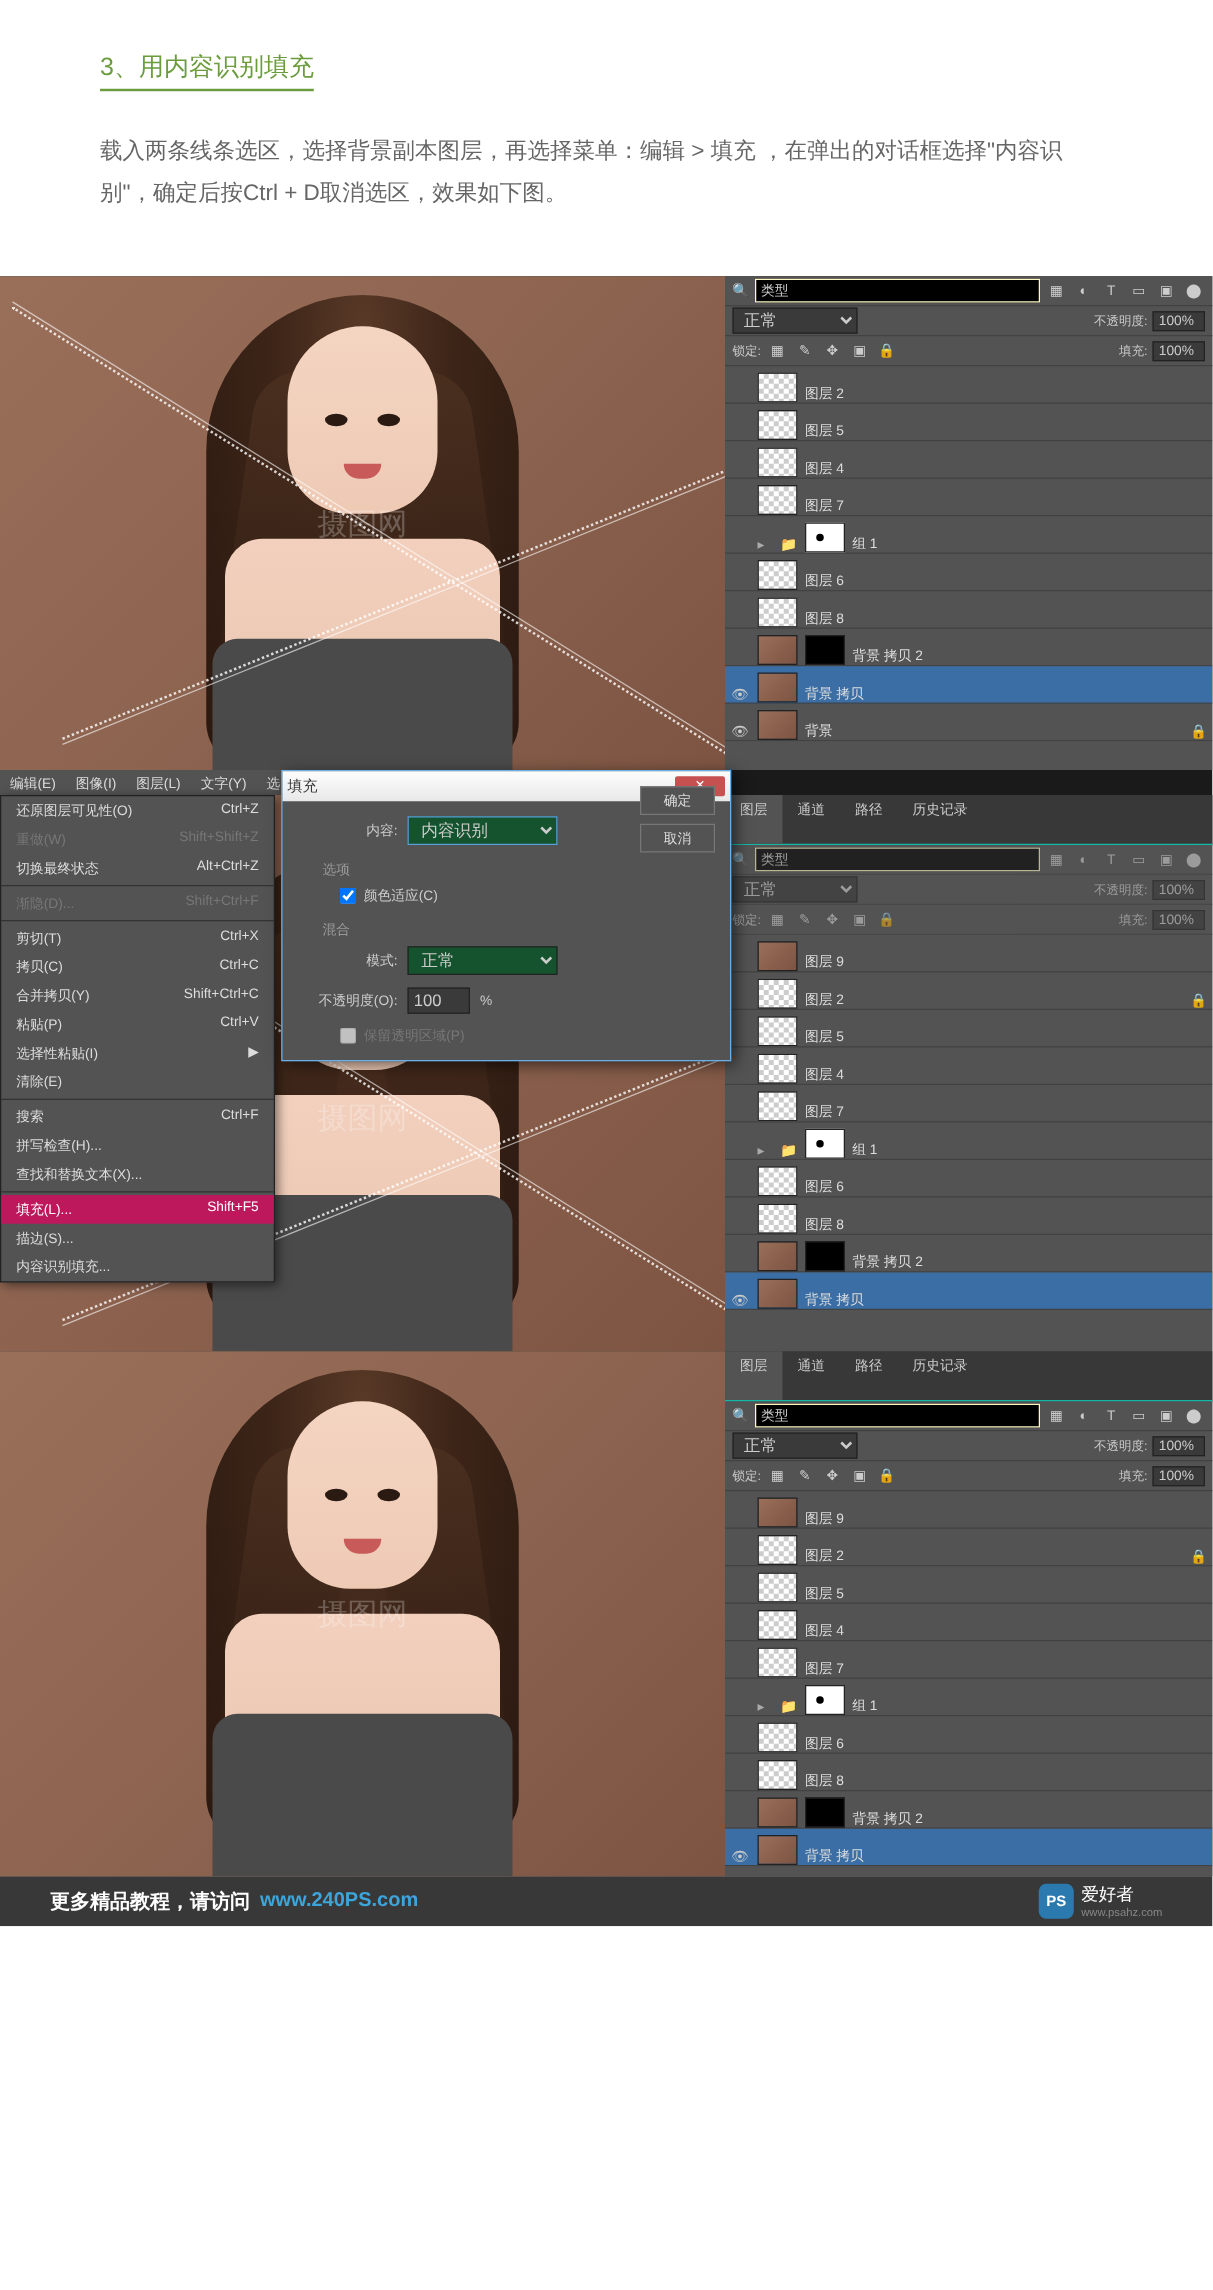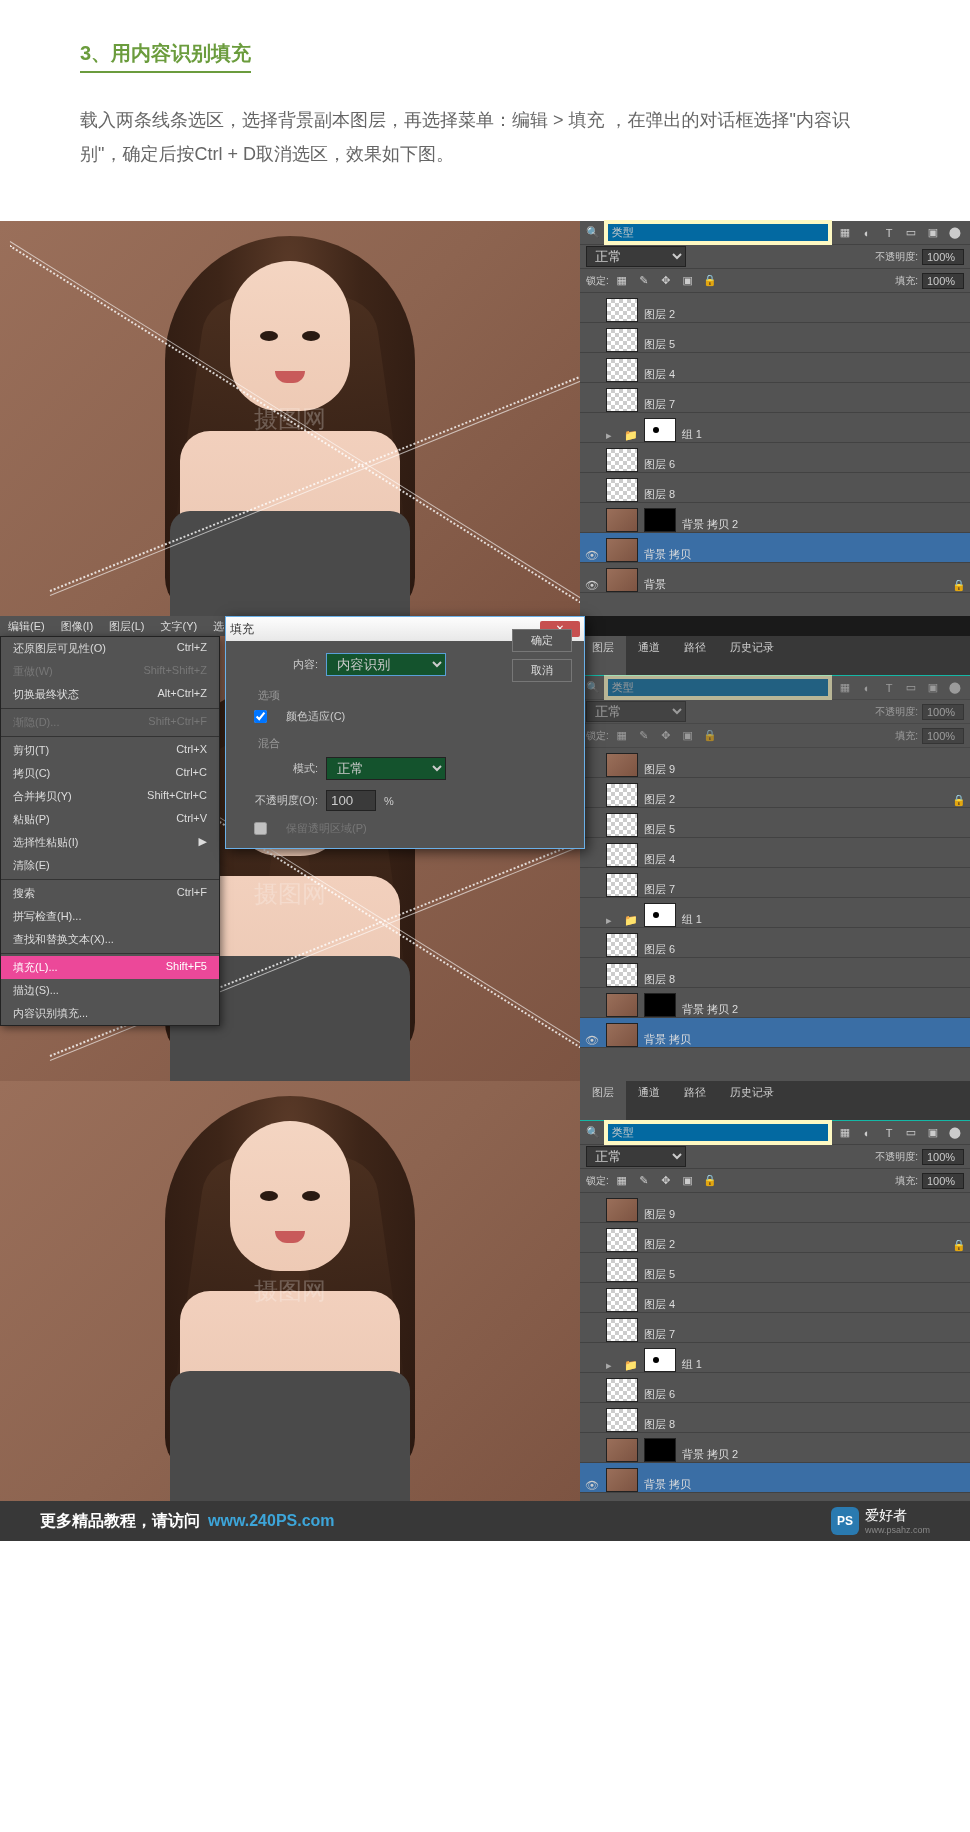"3、用内容识别填充" .step-title { font-weight: bold -> normal }
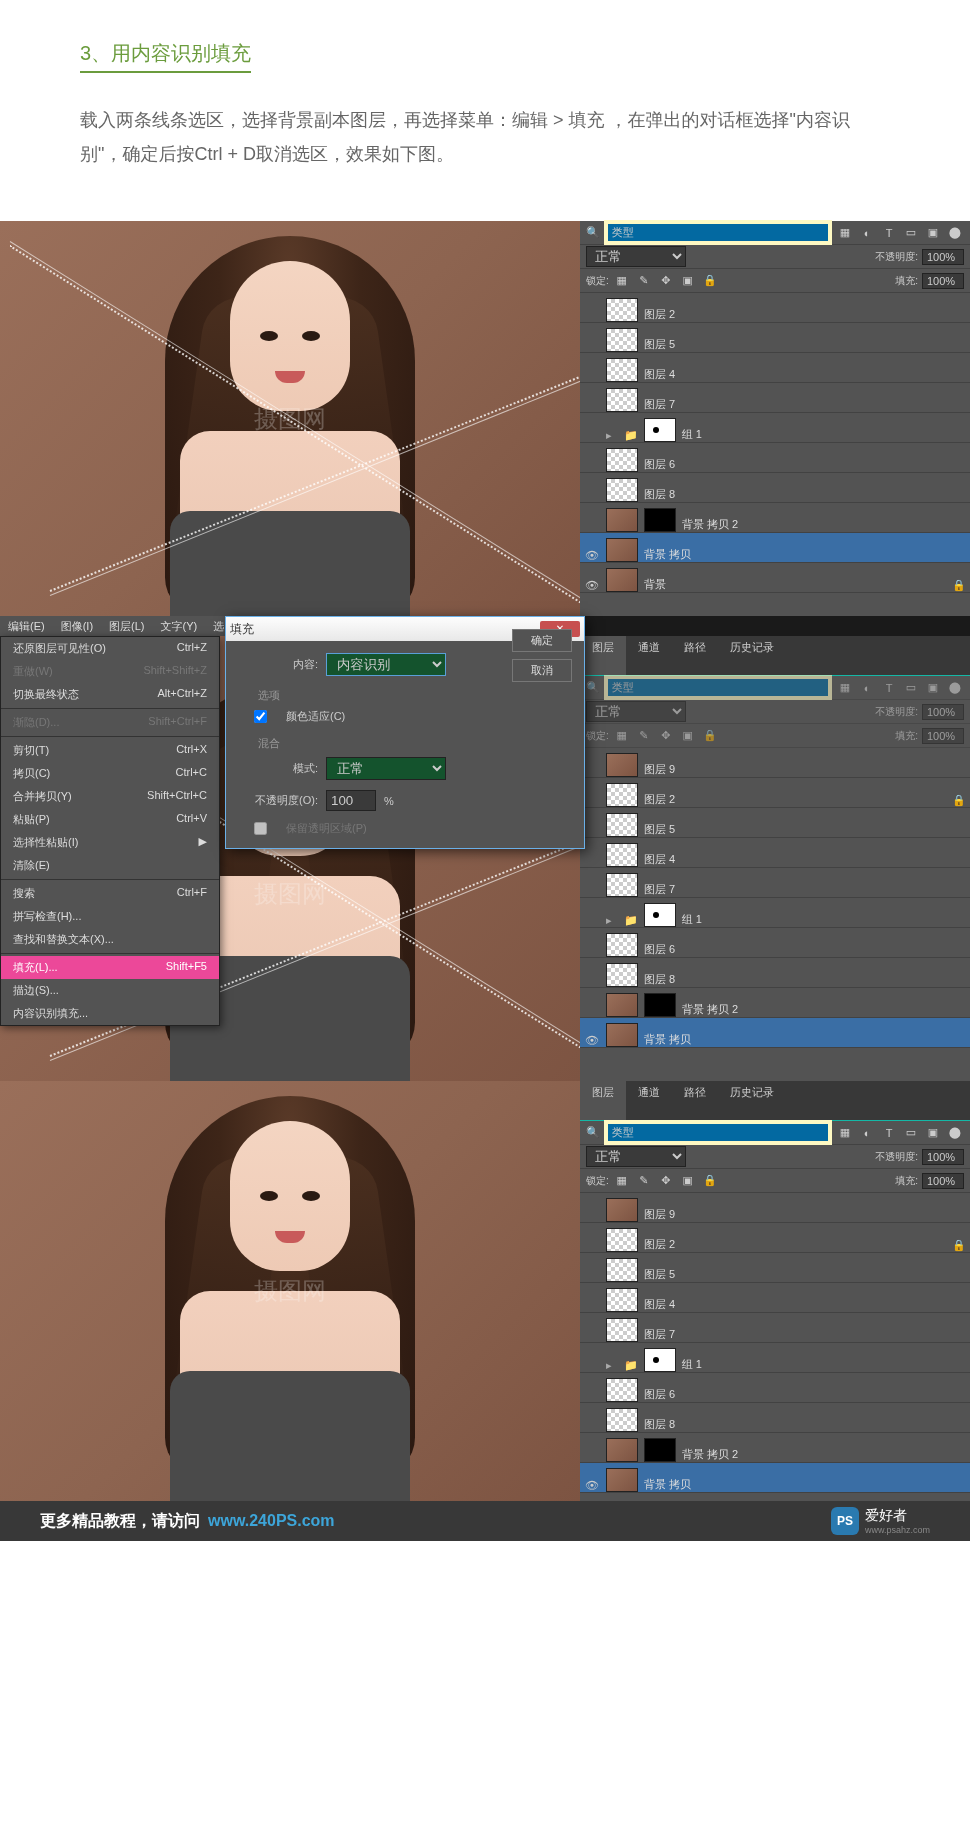"类型" .filter-type { background: #0369a1 -> #000000; border: 4px solid #fef9c3 -> 1px solid #fef9c3 }
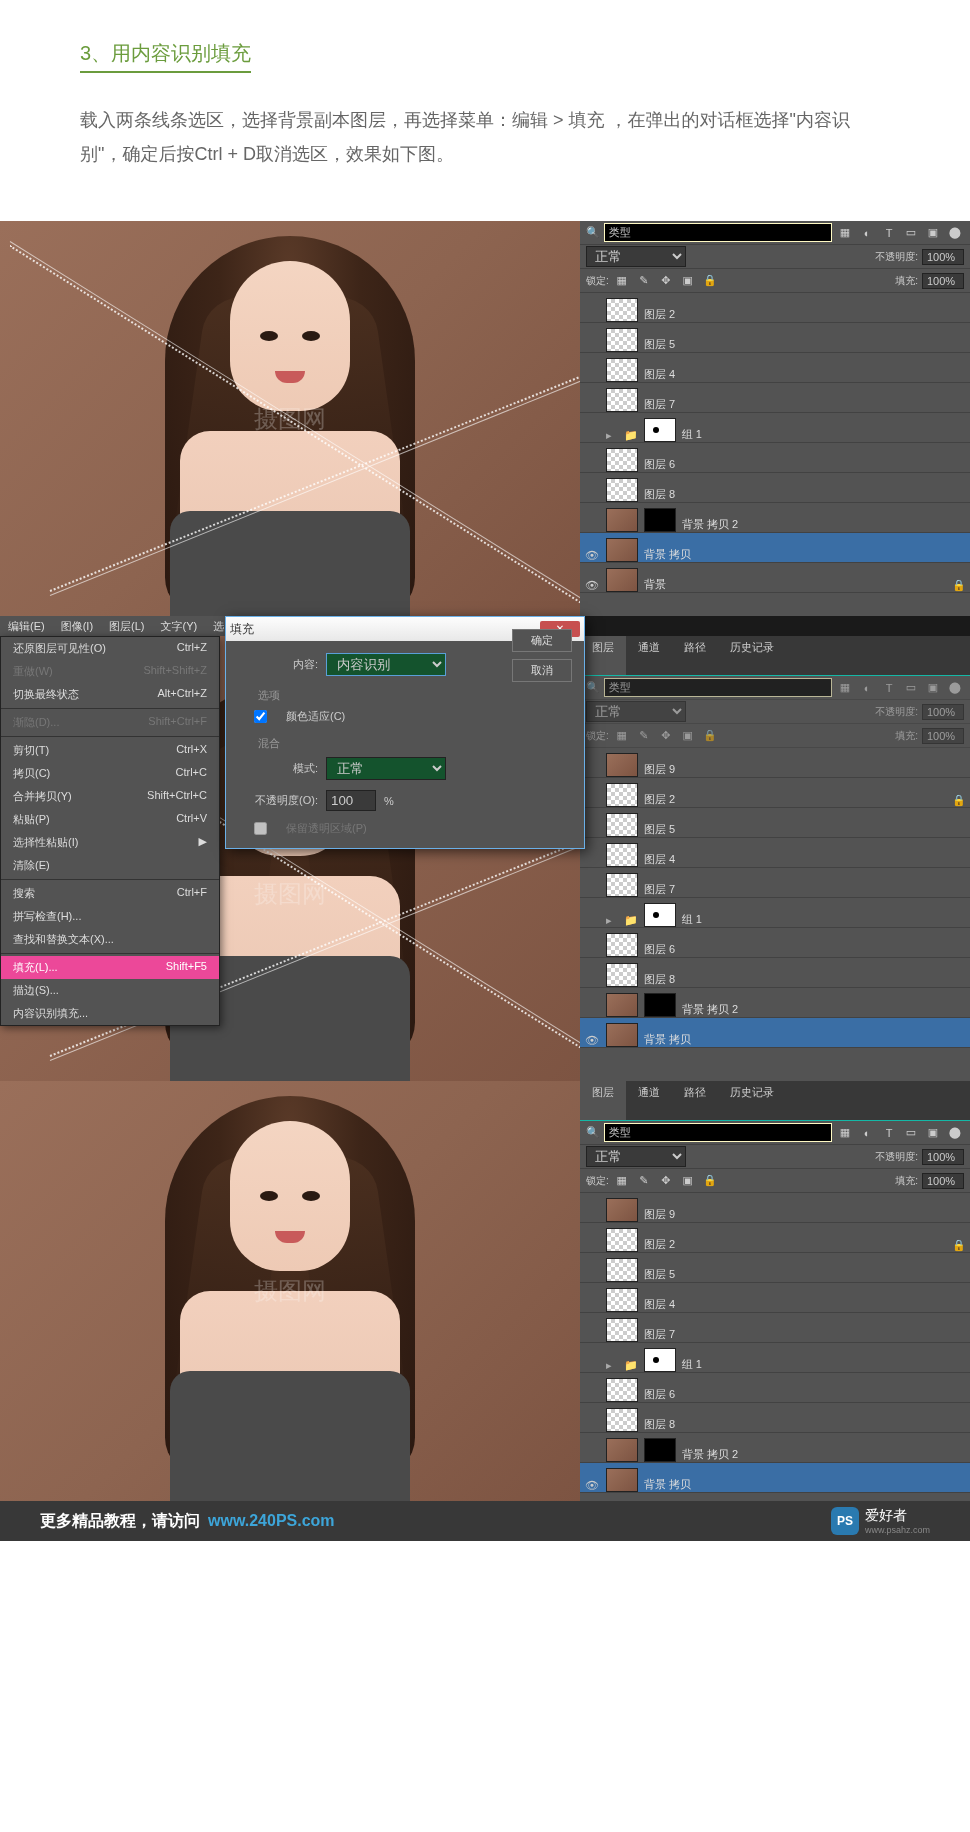"颜色适应(C)" .dialog-check { gap: 19px -> 6px; margin-left: 16px -> 34px }
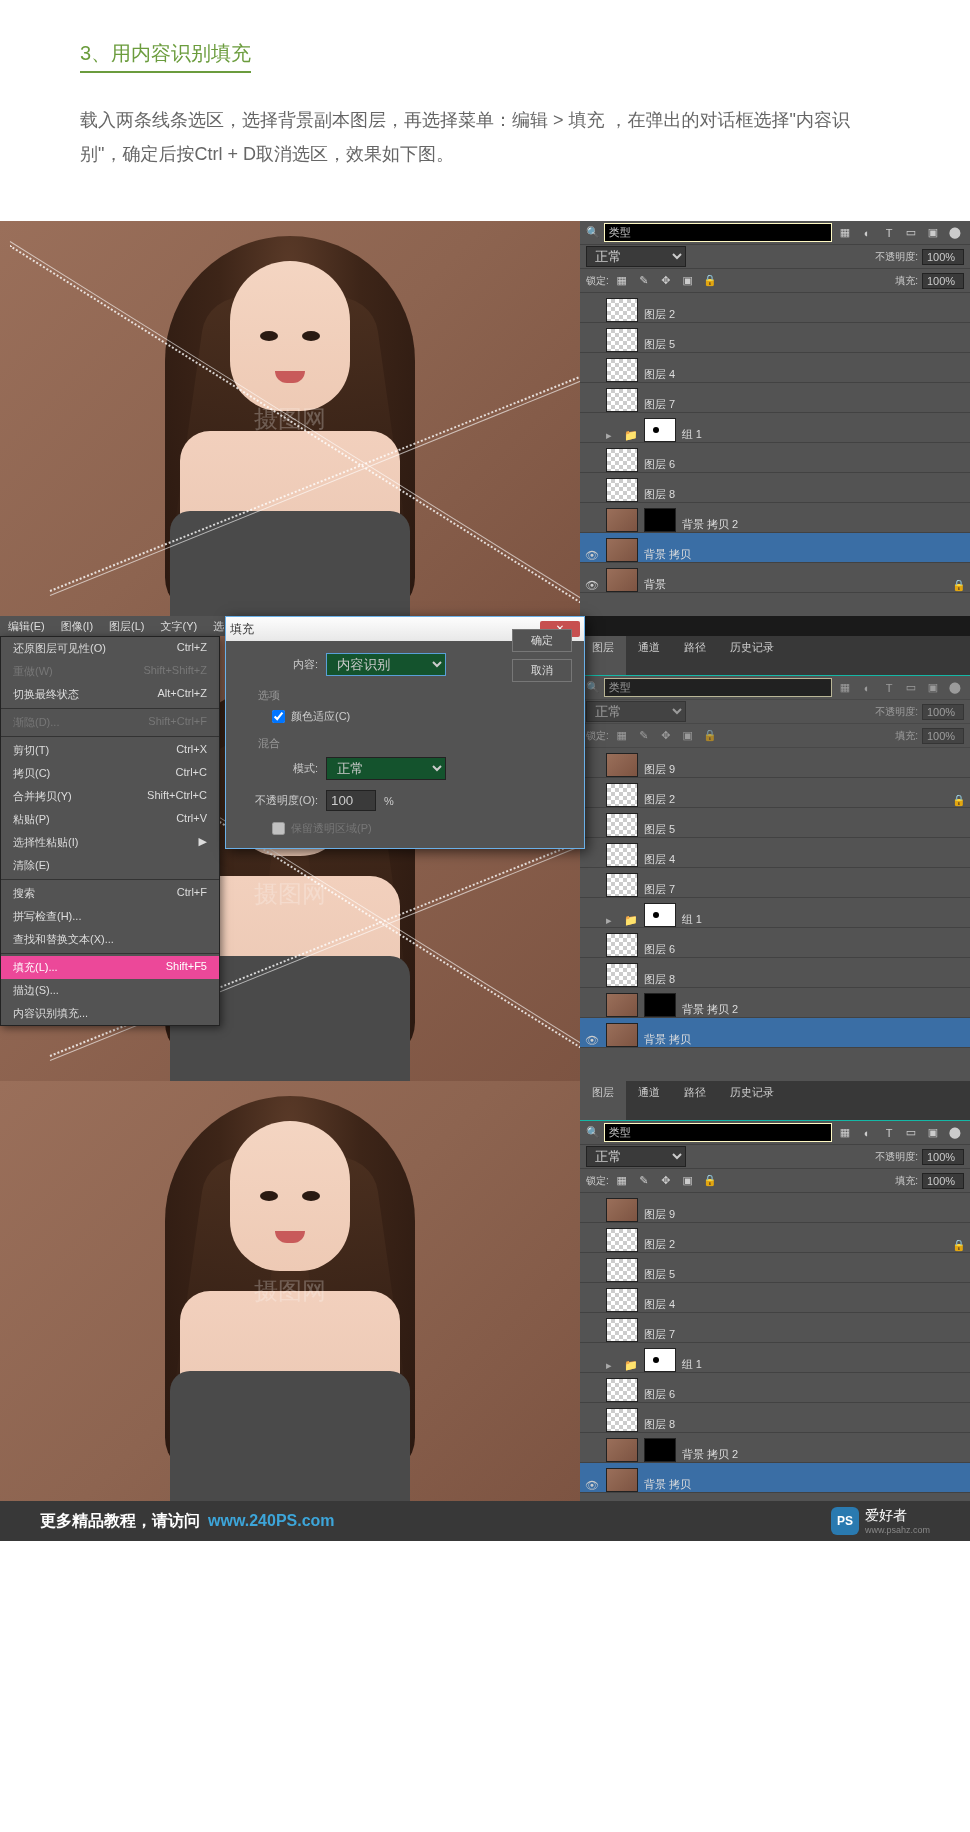"填充(L)..." .edit-menu-item.selected { background: #ec4899 -> #be185d }
